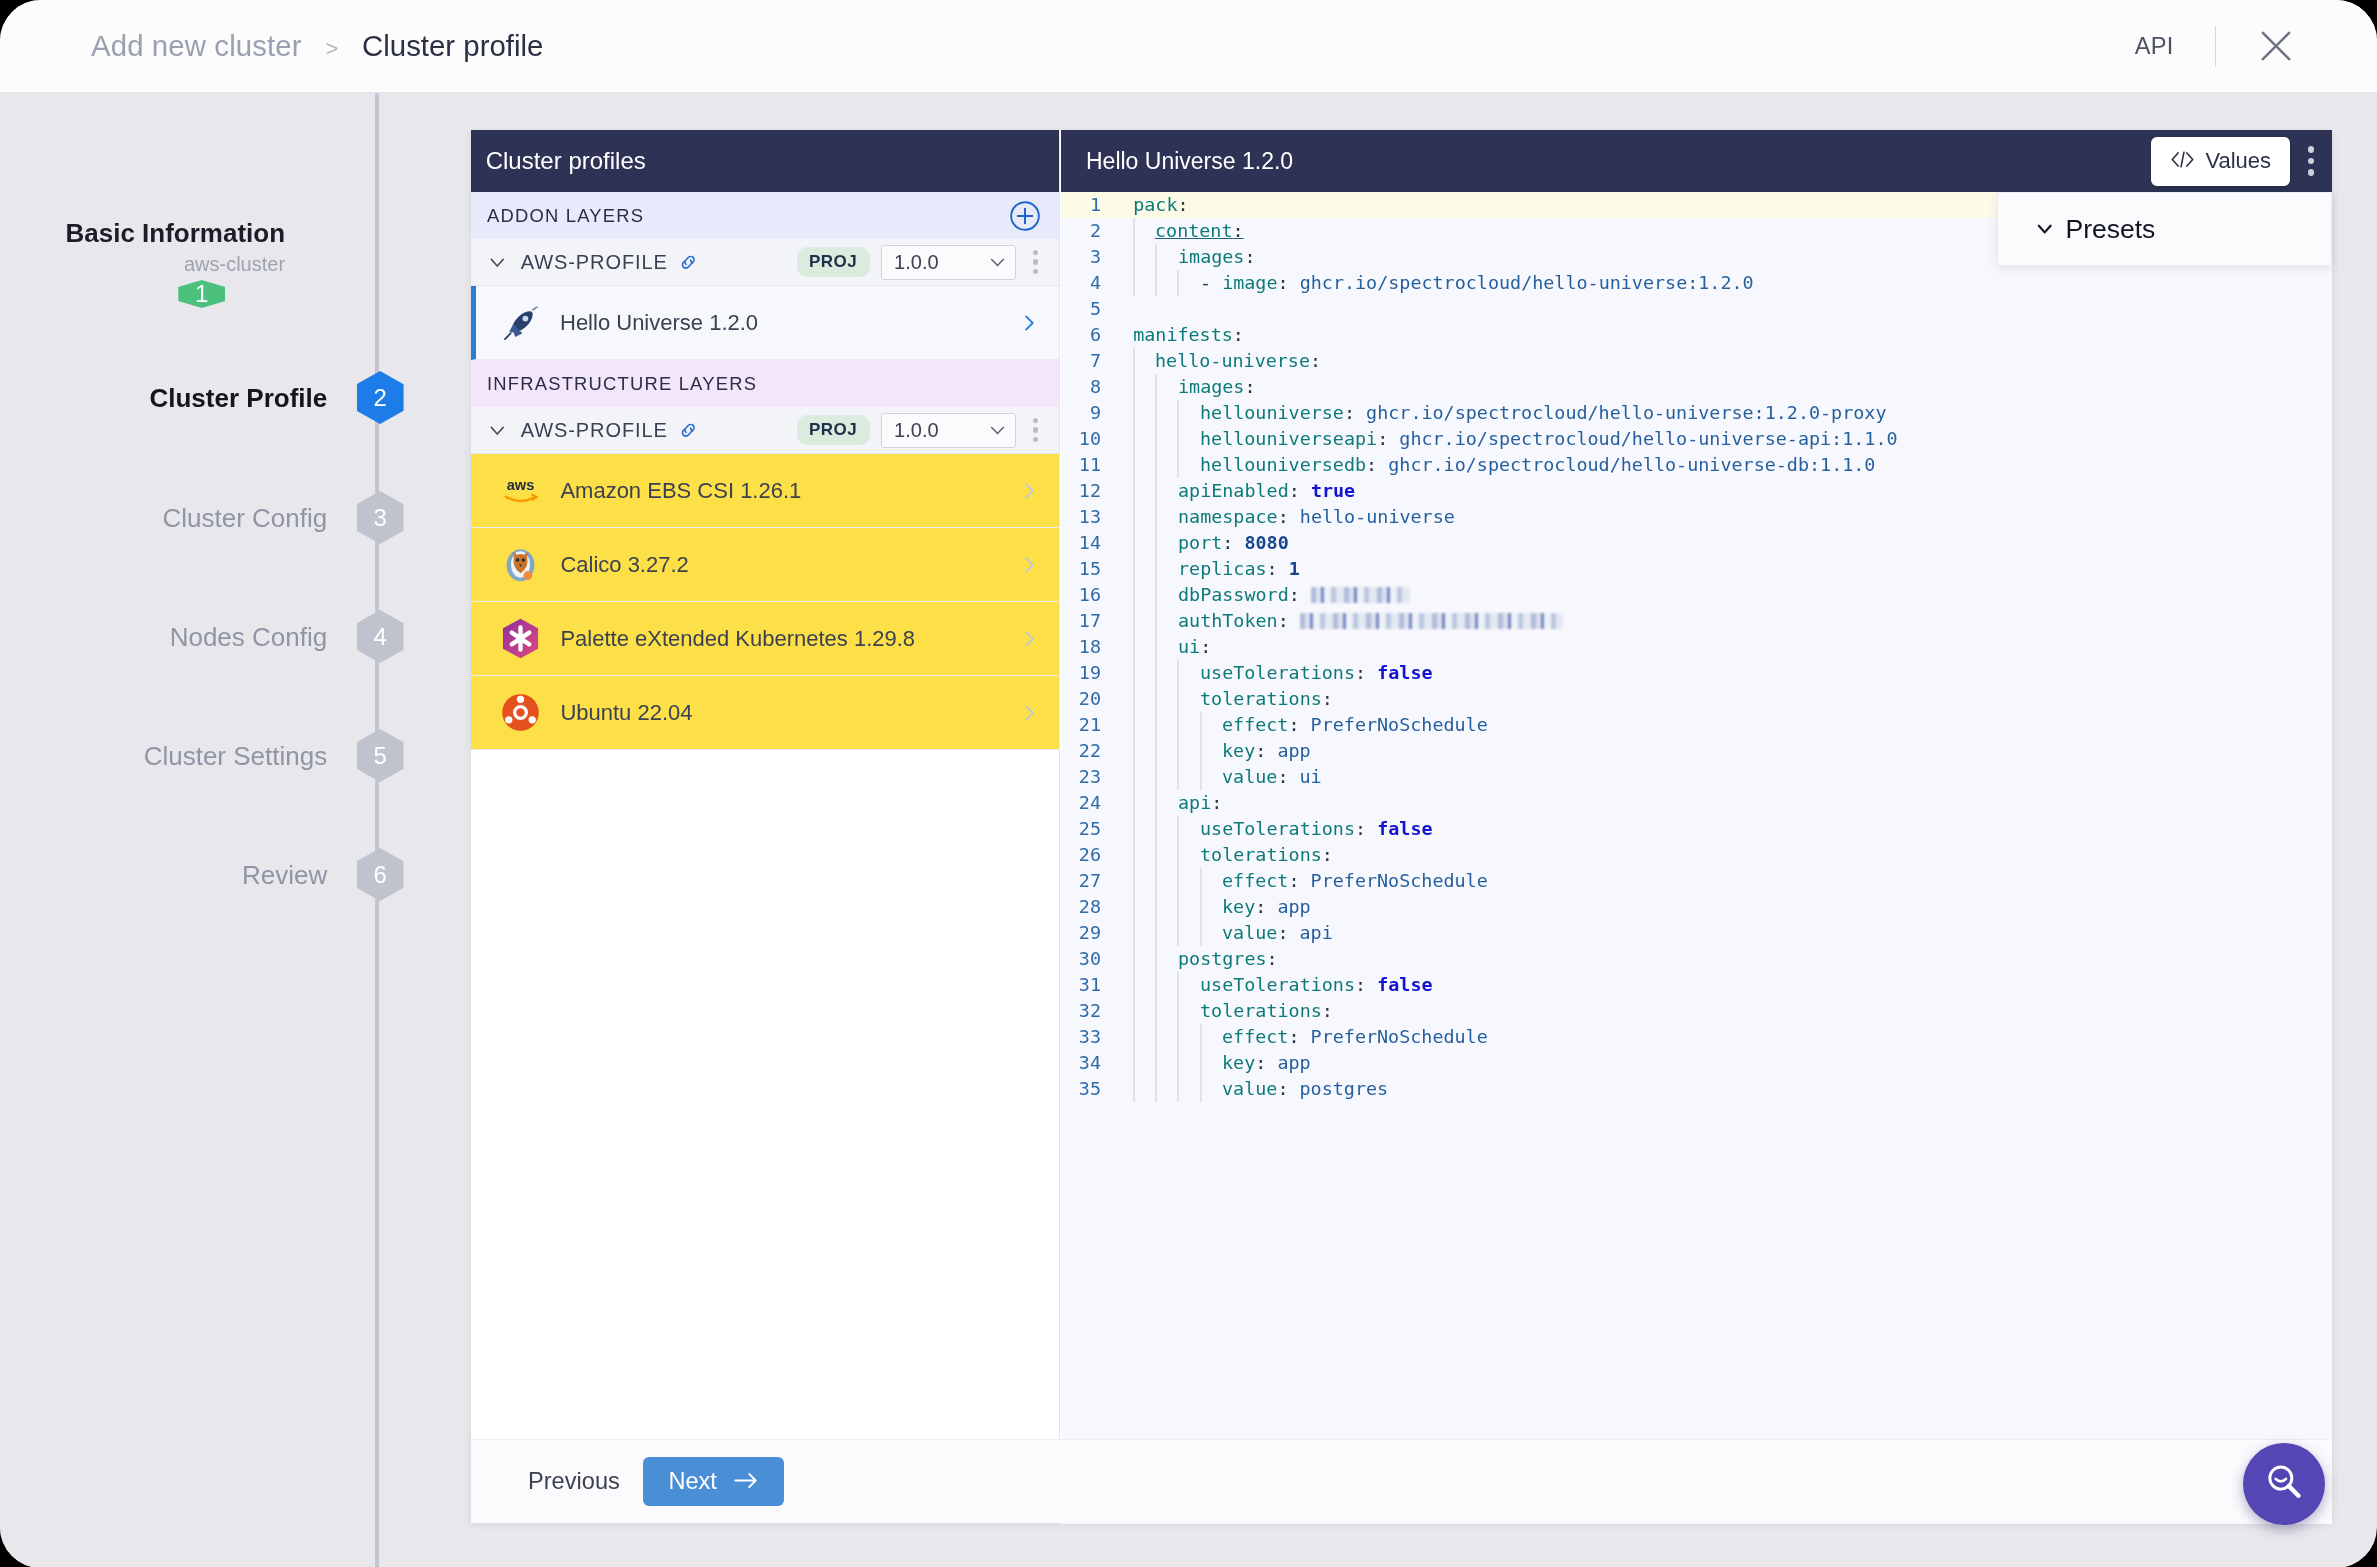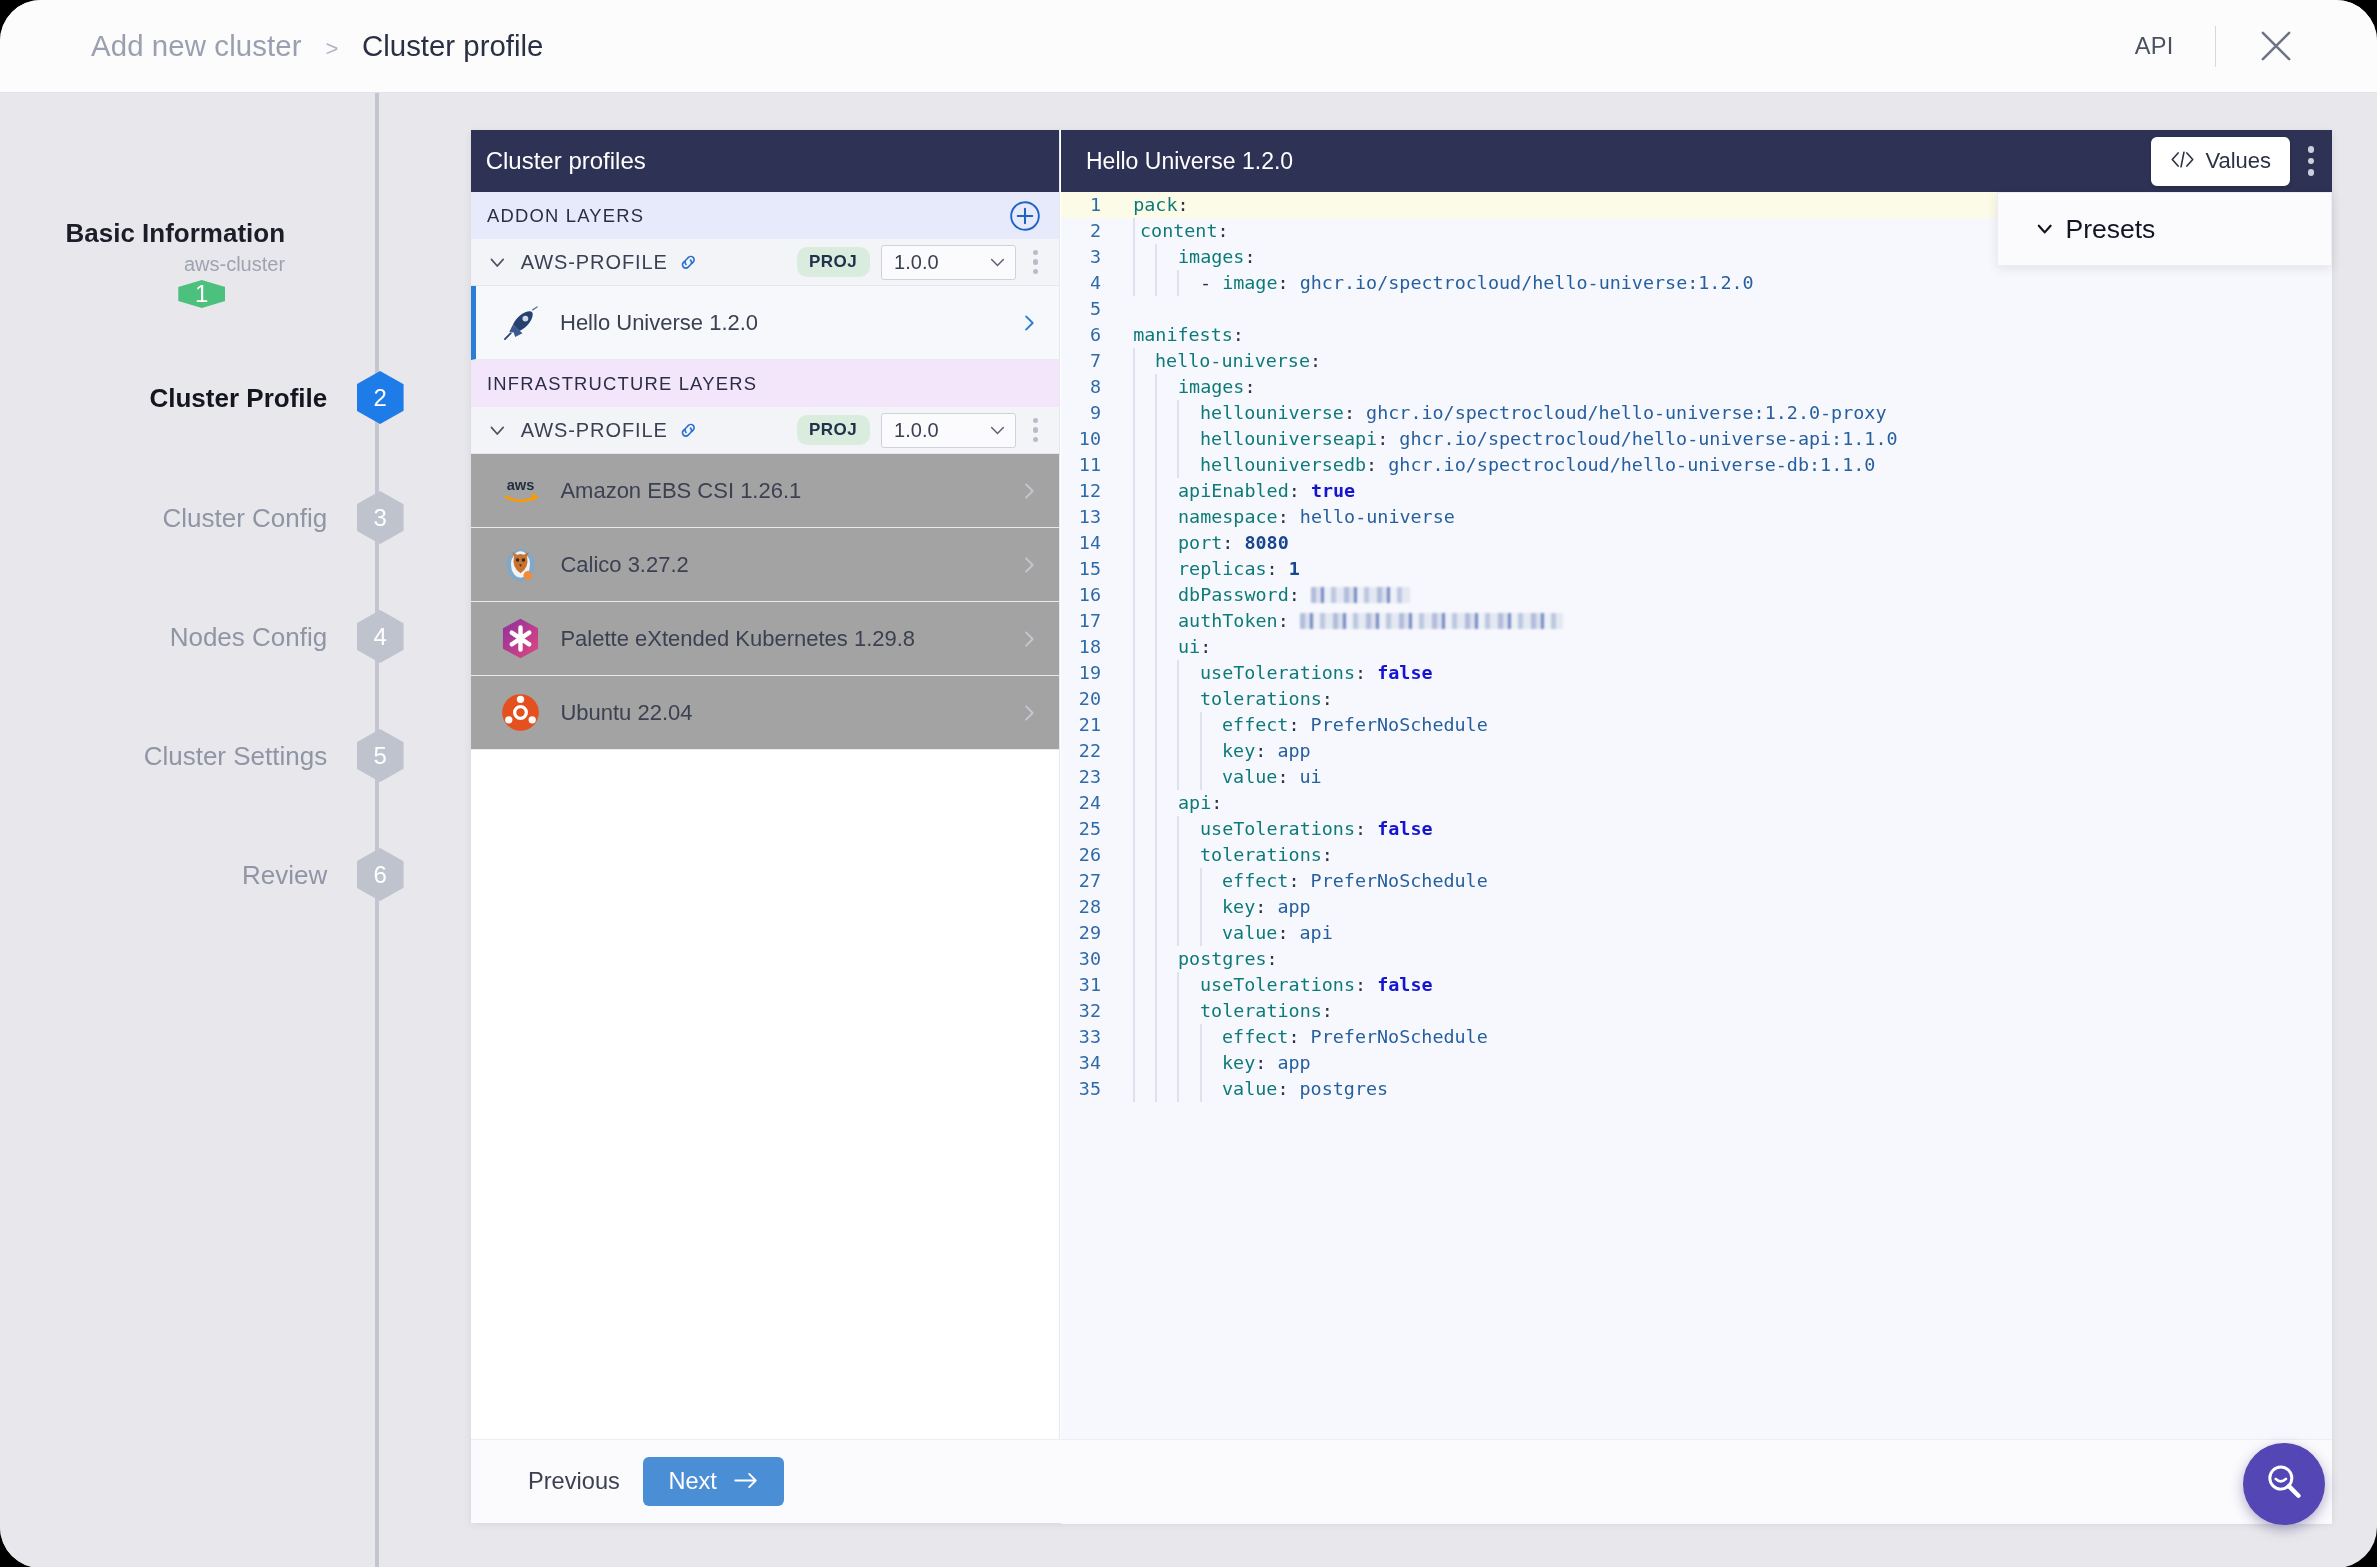"content:" span.code-text { margin-left: 20px -> 35px; text-decoration: none -> underline }
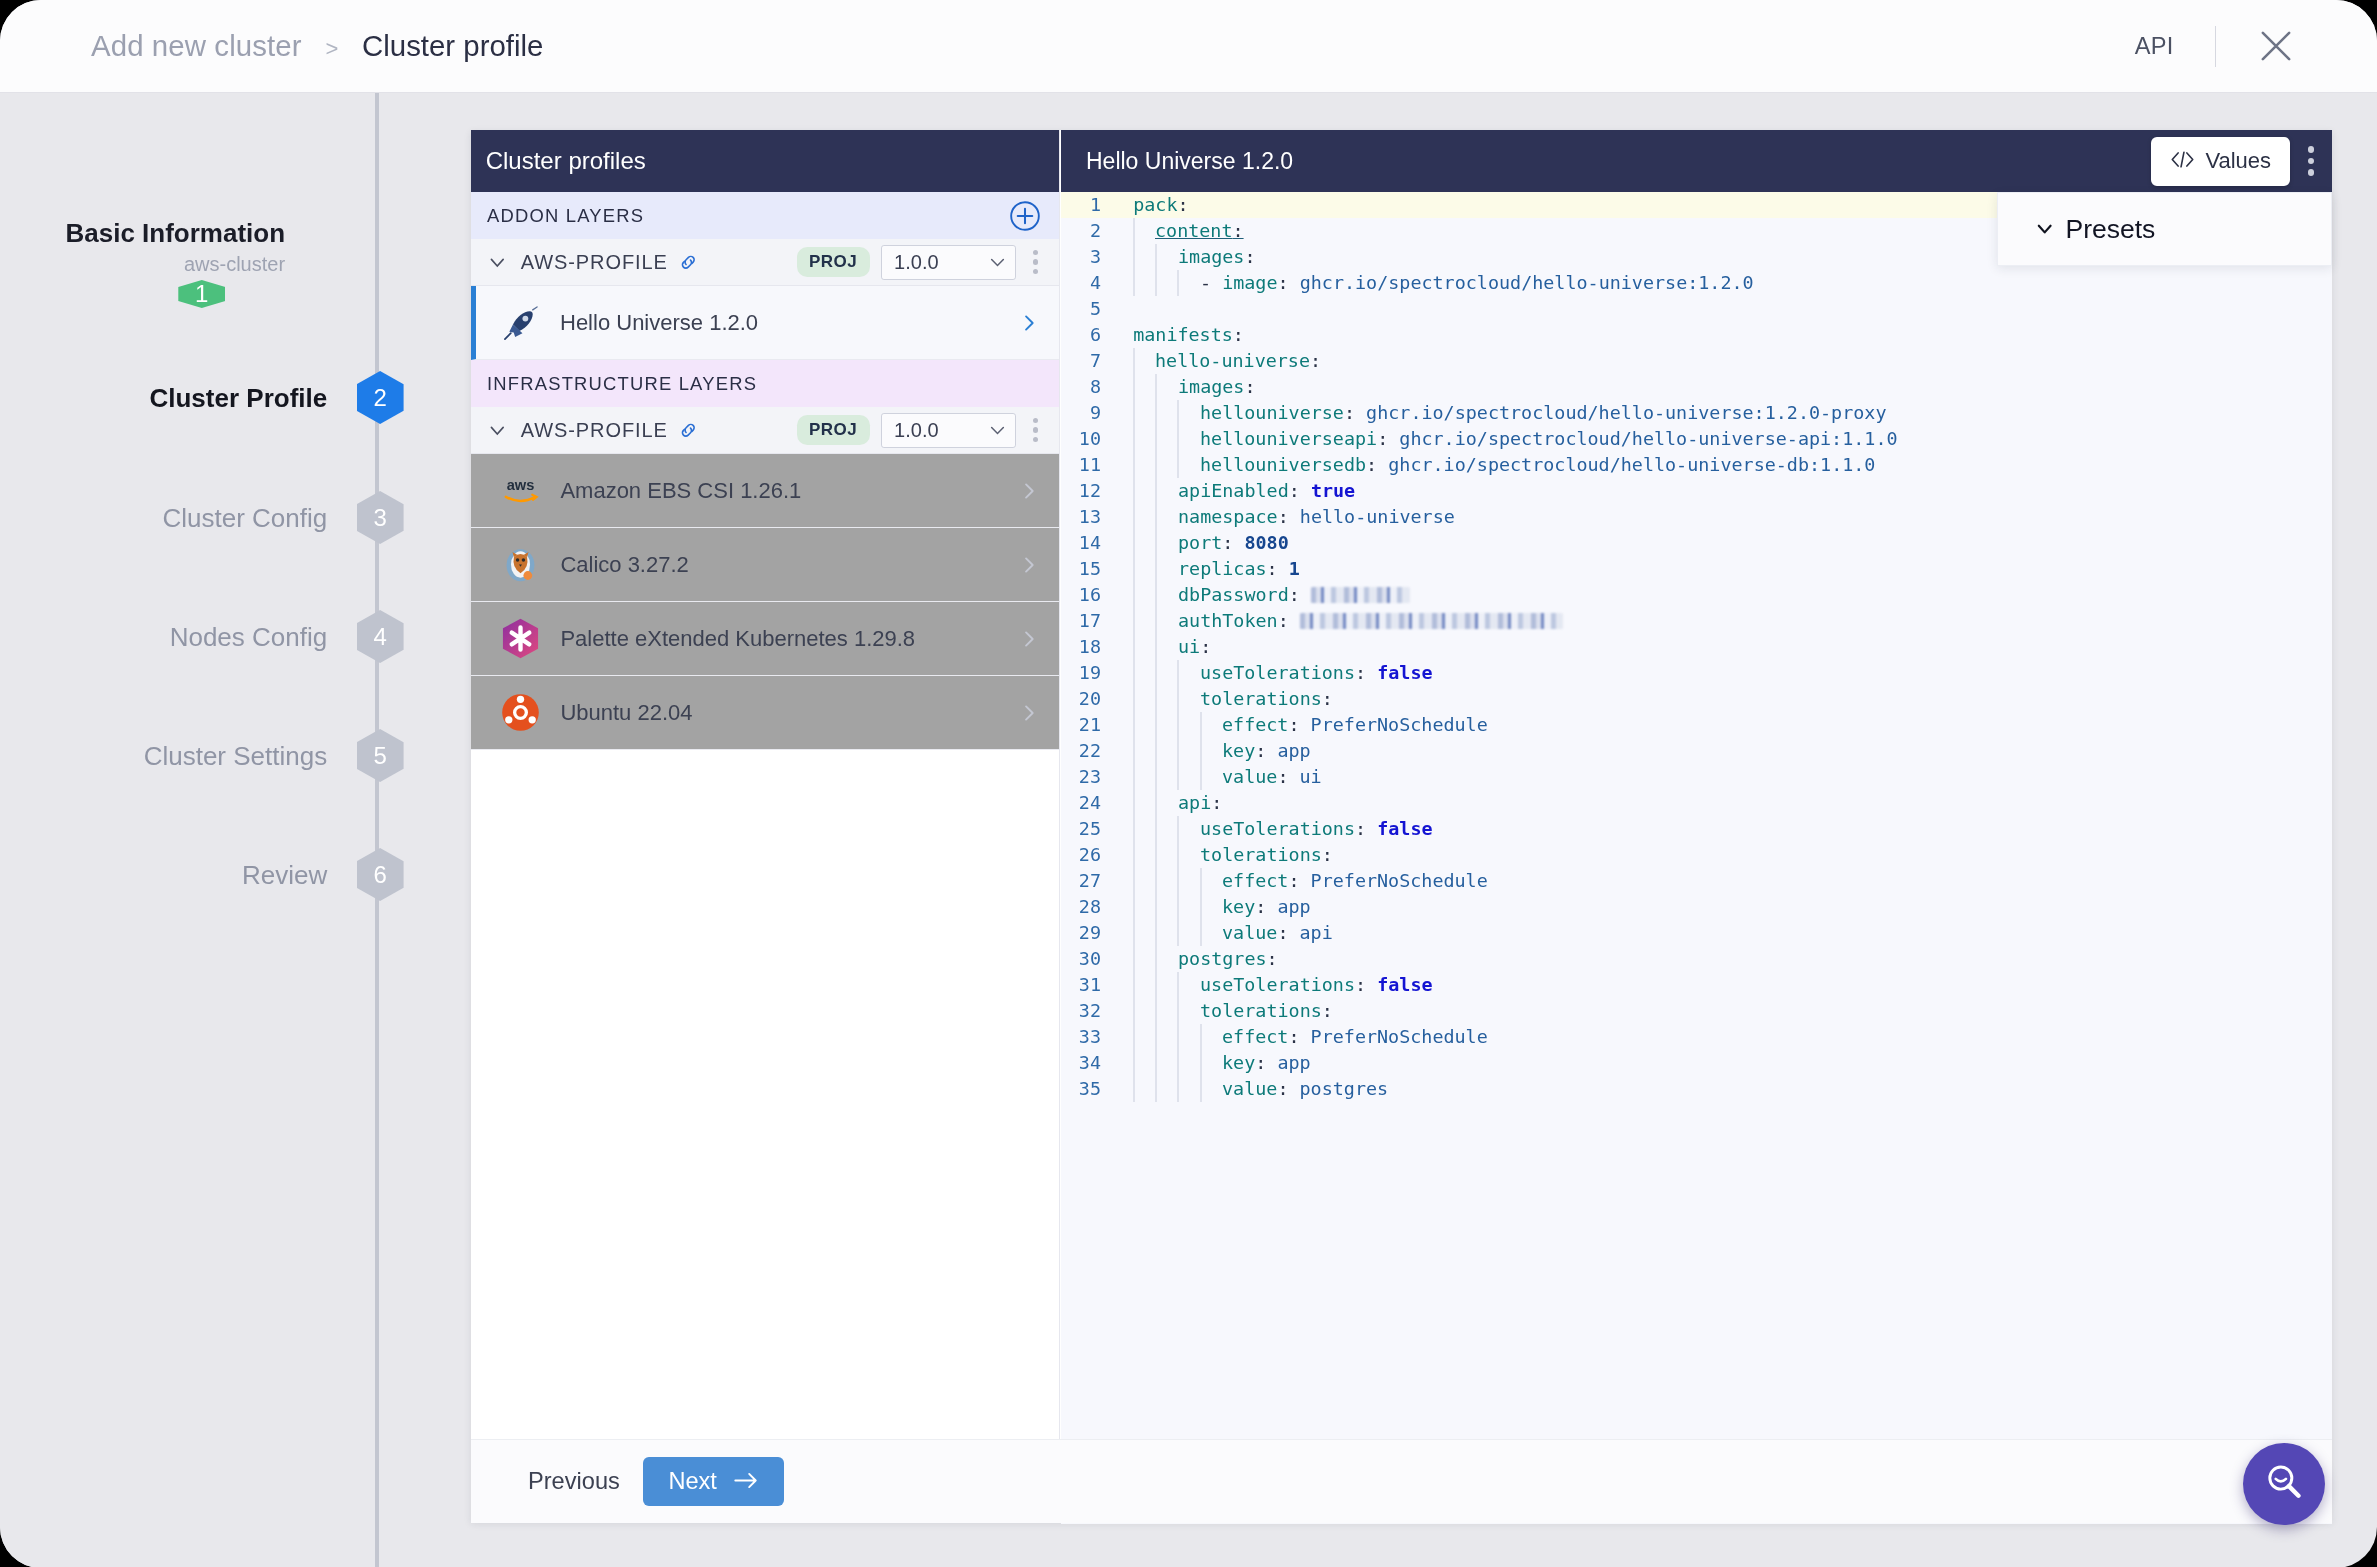"aws" .layer-row { background: #a3a3a3 -> #fde047 }
